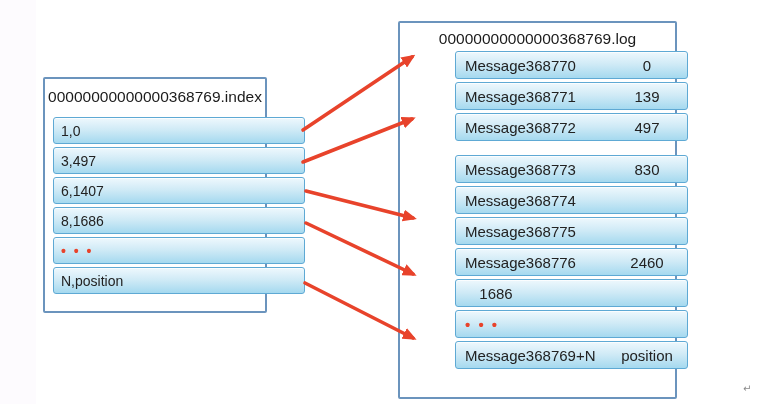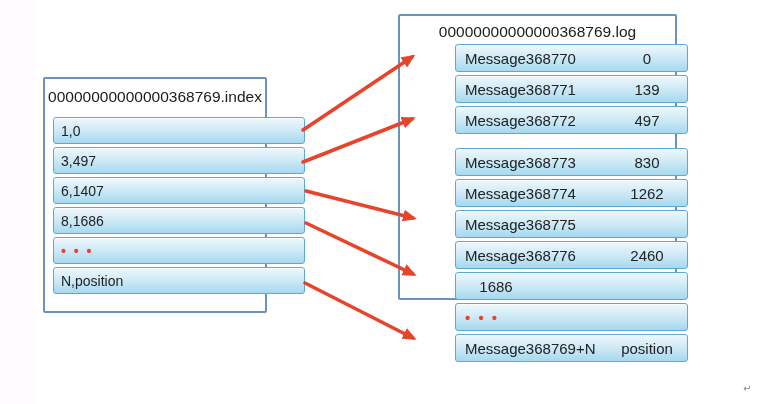"00000000000000368769.log" #log-box { height: 286px -> 378px; top: 14px -> 21px }
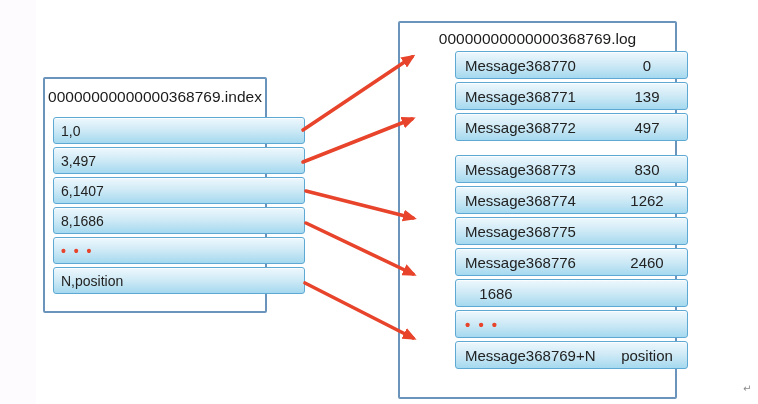"1262" span.lval { html: <span>1262</span> -> none }
